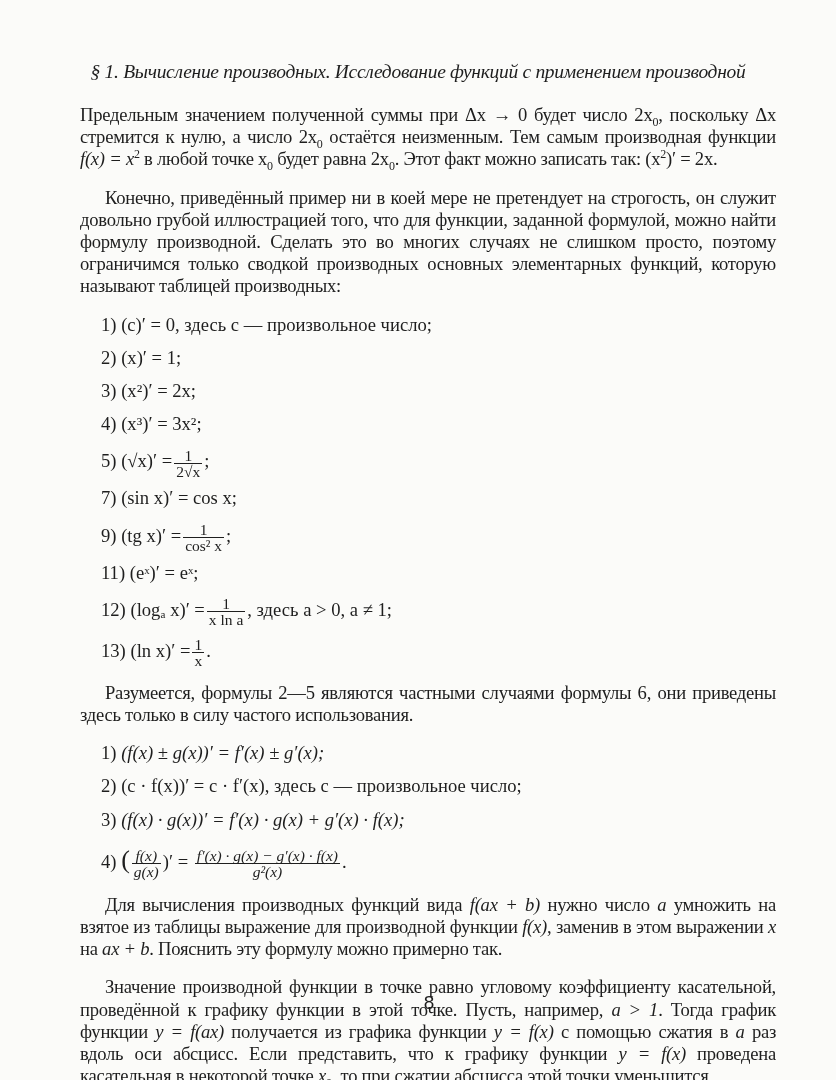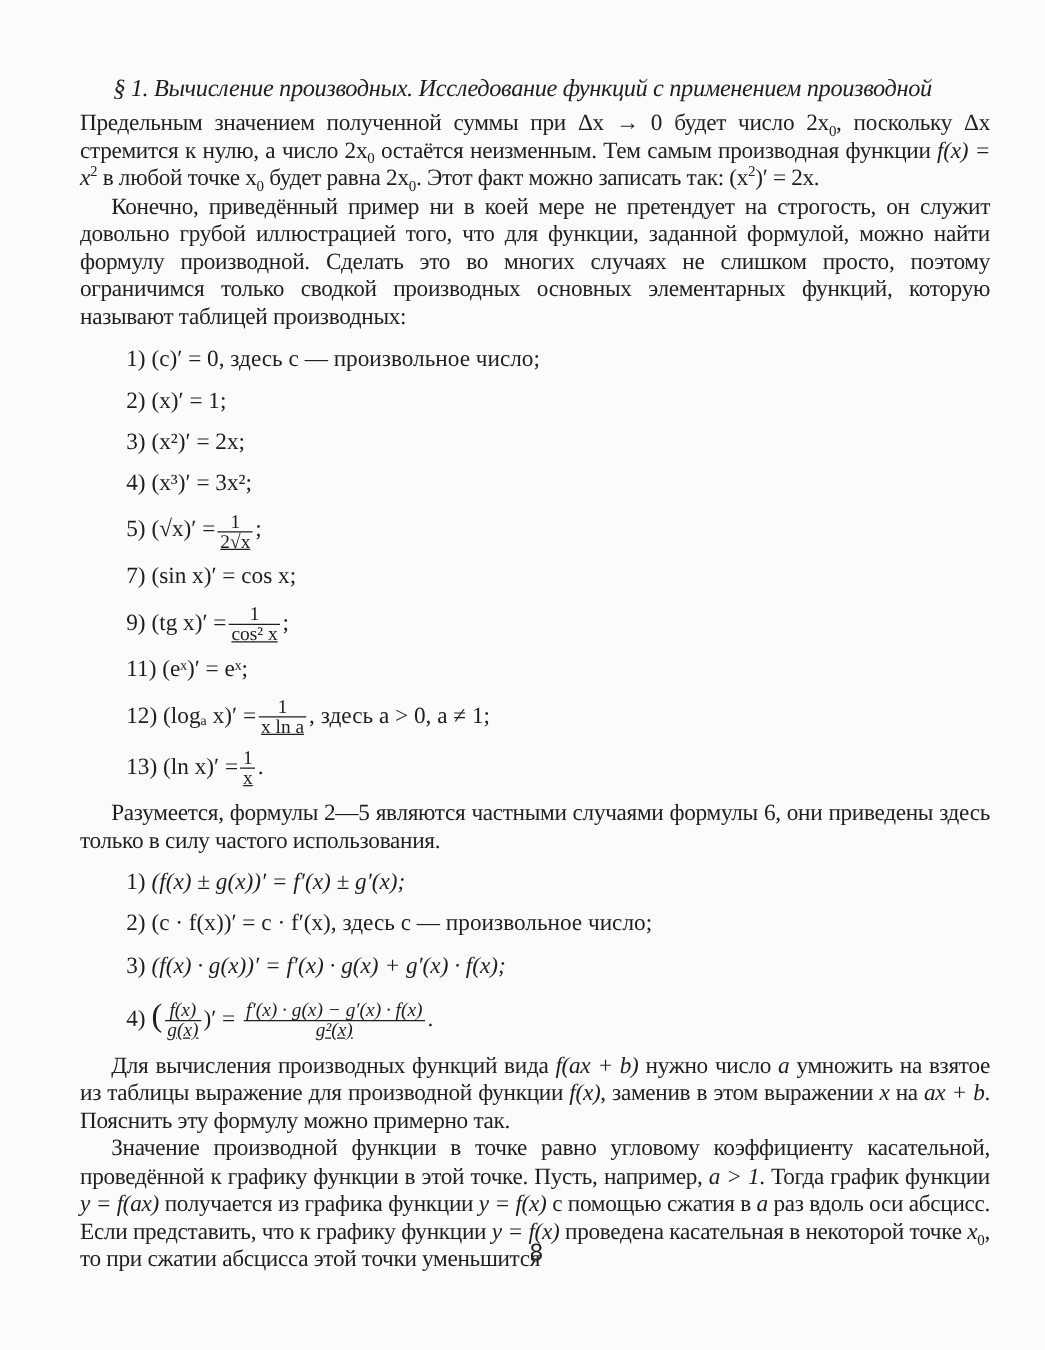"Предельным значением полученной суммы" .p { margin: 0 -> 16px }
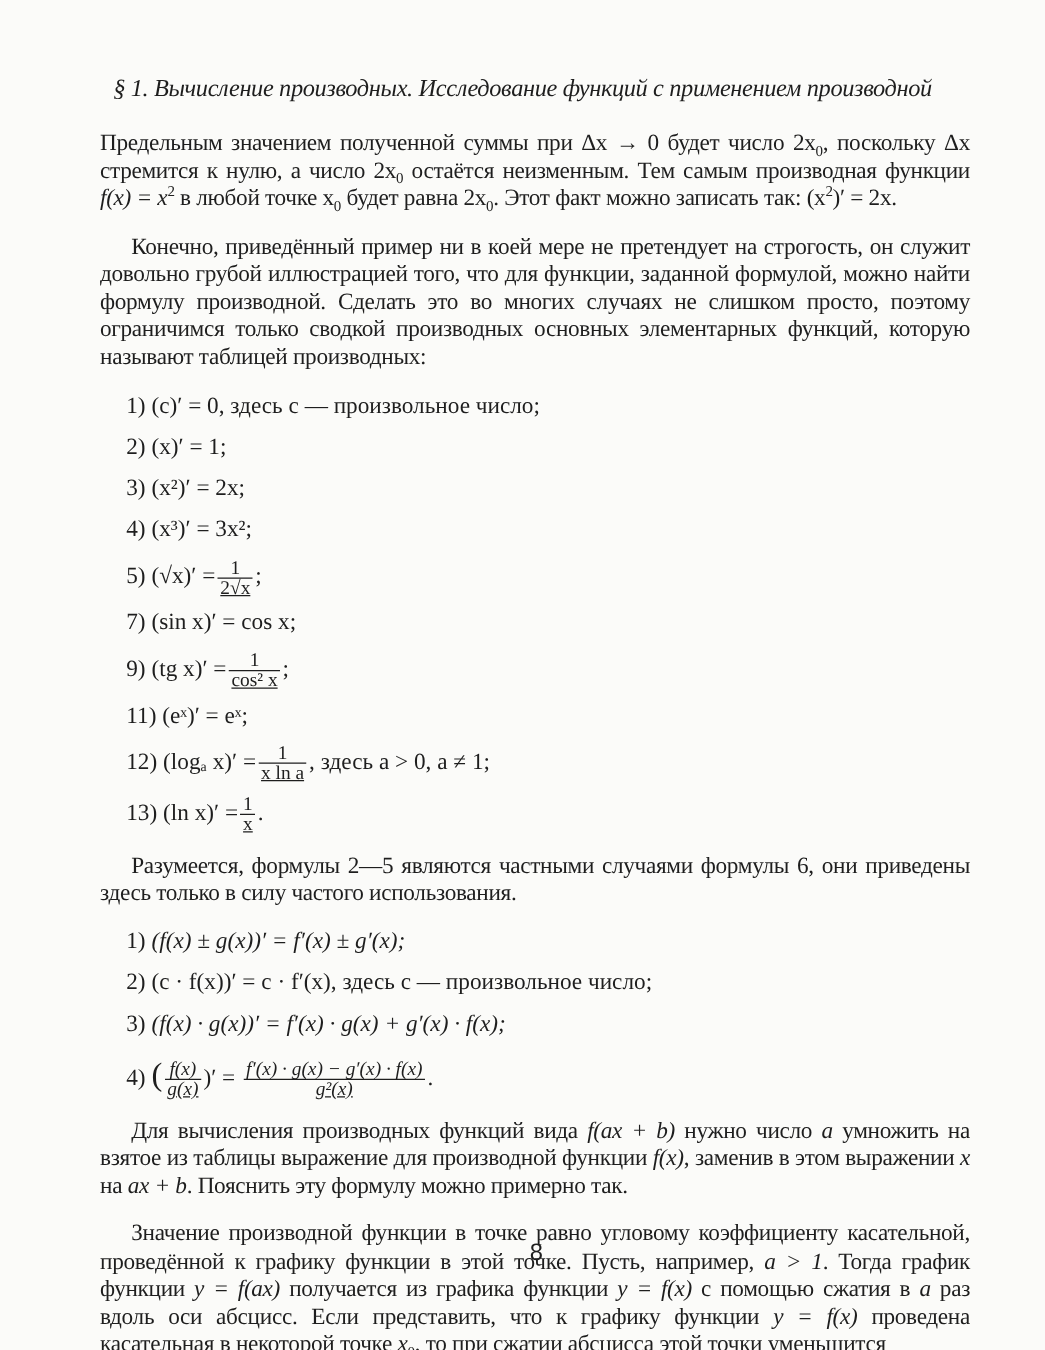"2√x" .frac .den { text-decoration: underline -> none }
